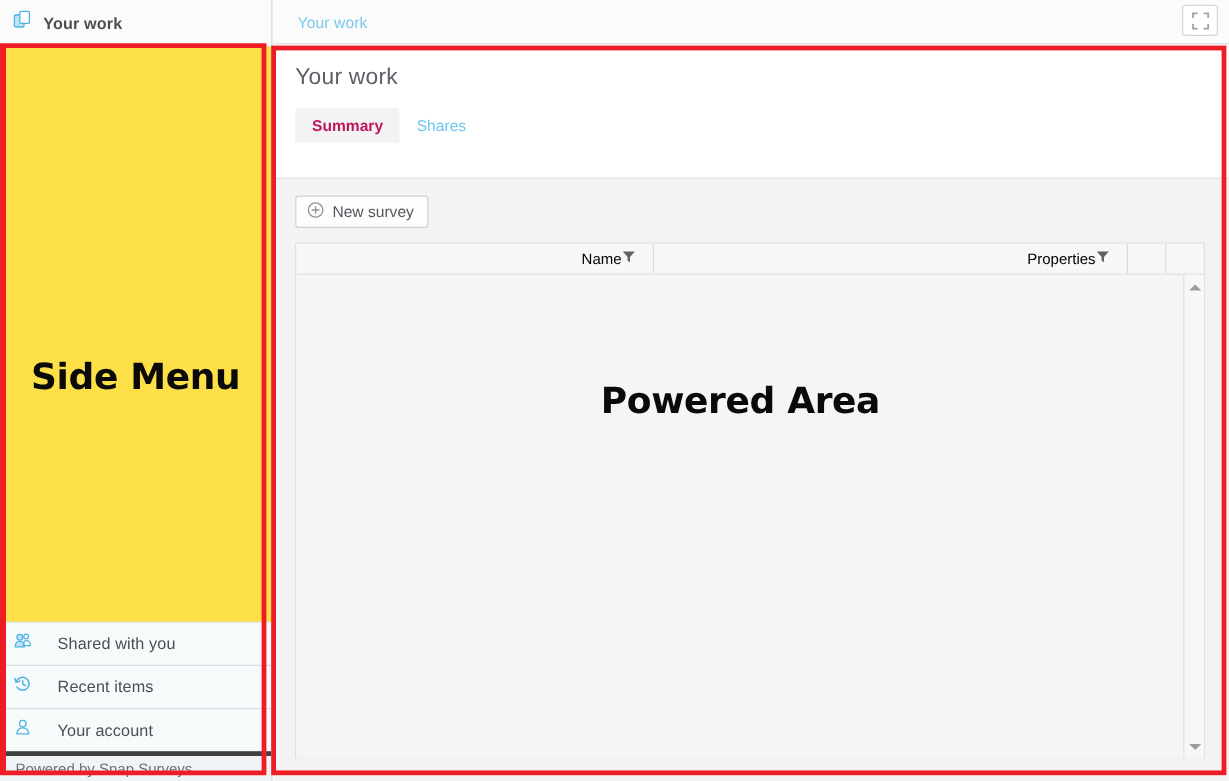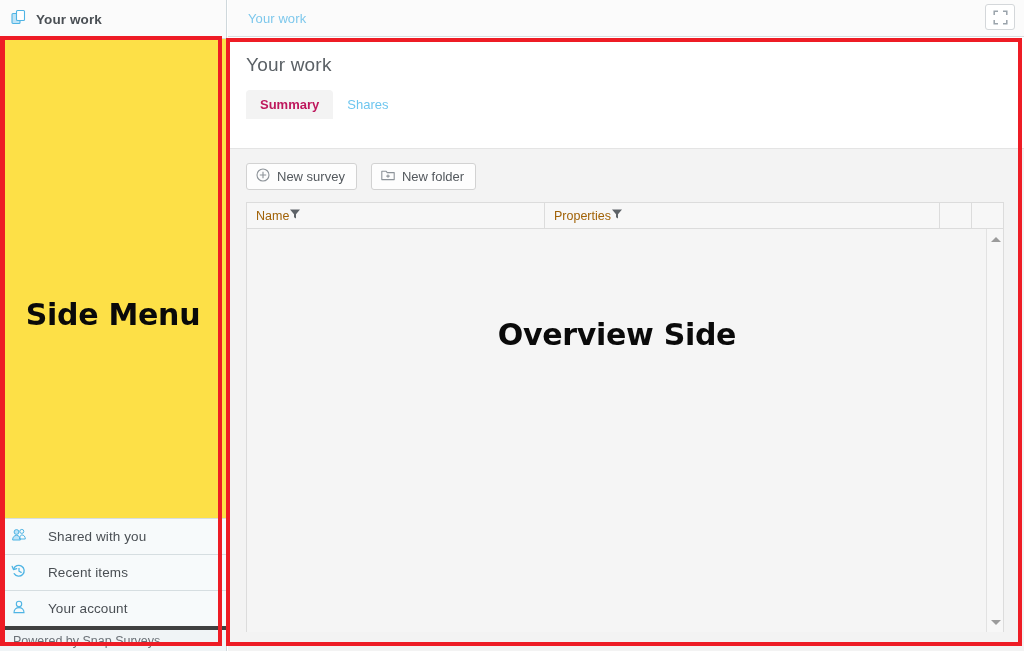"New survey" #toolbar { gap: 14px -> 8px }
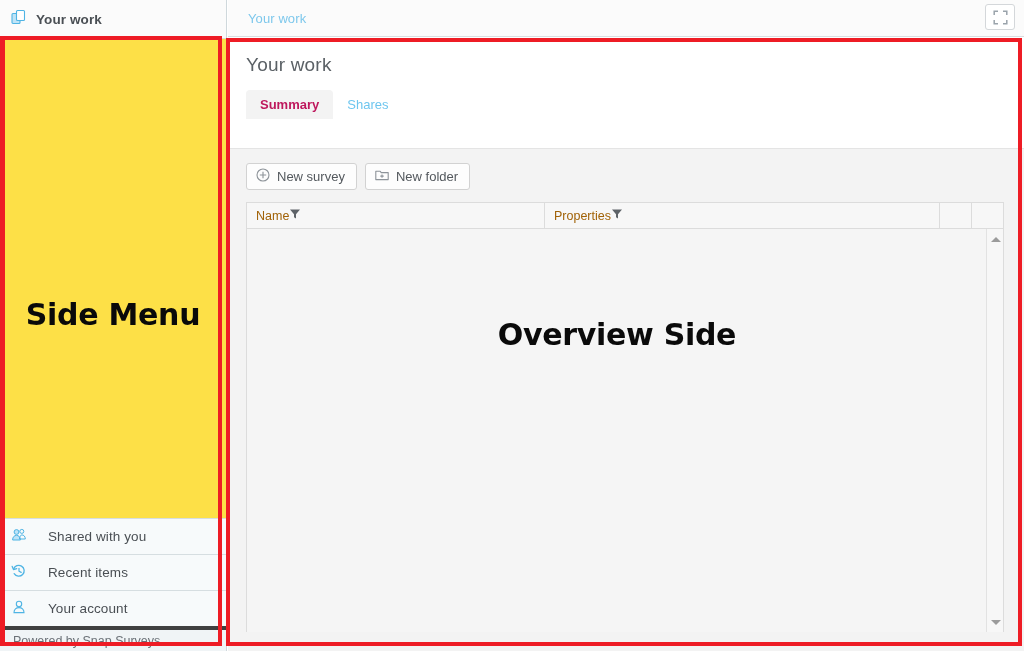"New folder" div.tb-btn { html: <div> <span> <svg> <path></path> <path></path> </svg> </span> <span>New folder</span> </div> -> none }
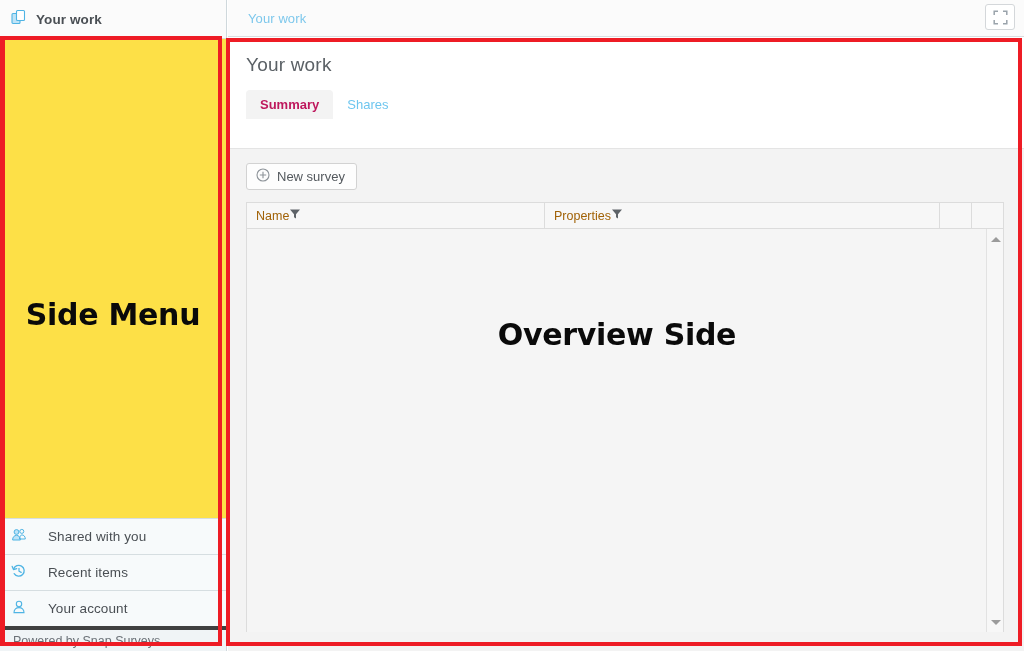"Name" .gh { color: #a16207 -> #000000; justify-content: flex-start -> flex-end; padding: 0 2px 0 9px -> 0 14px 0 9px }
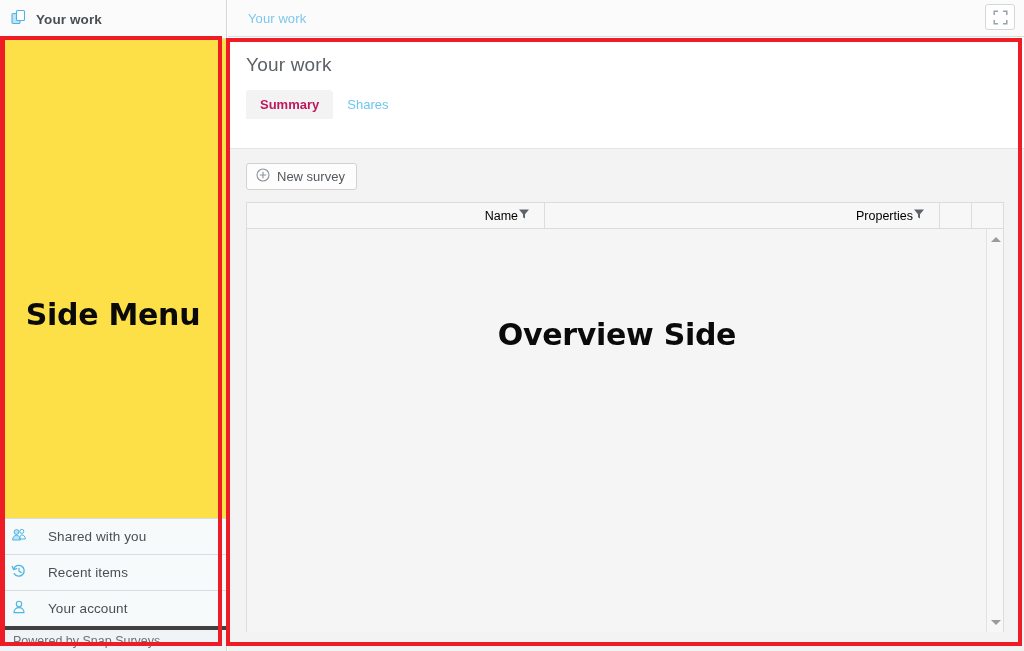"Overview Side" div { text: Overview Side -> Powered Area }
